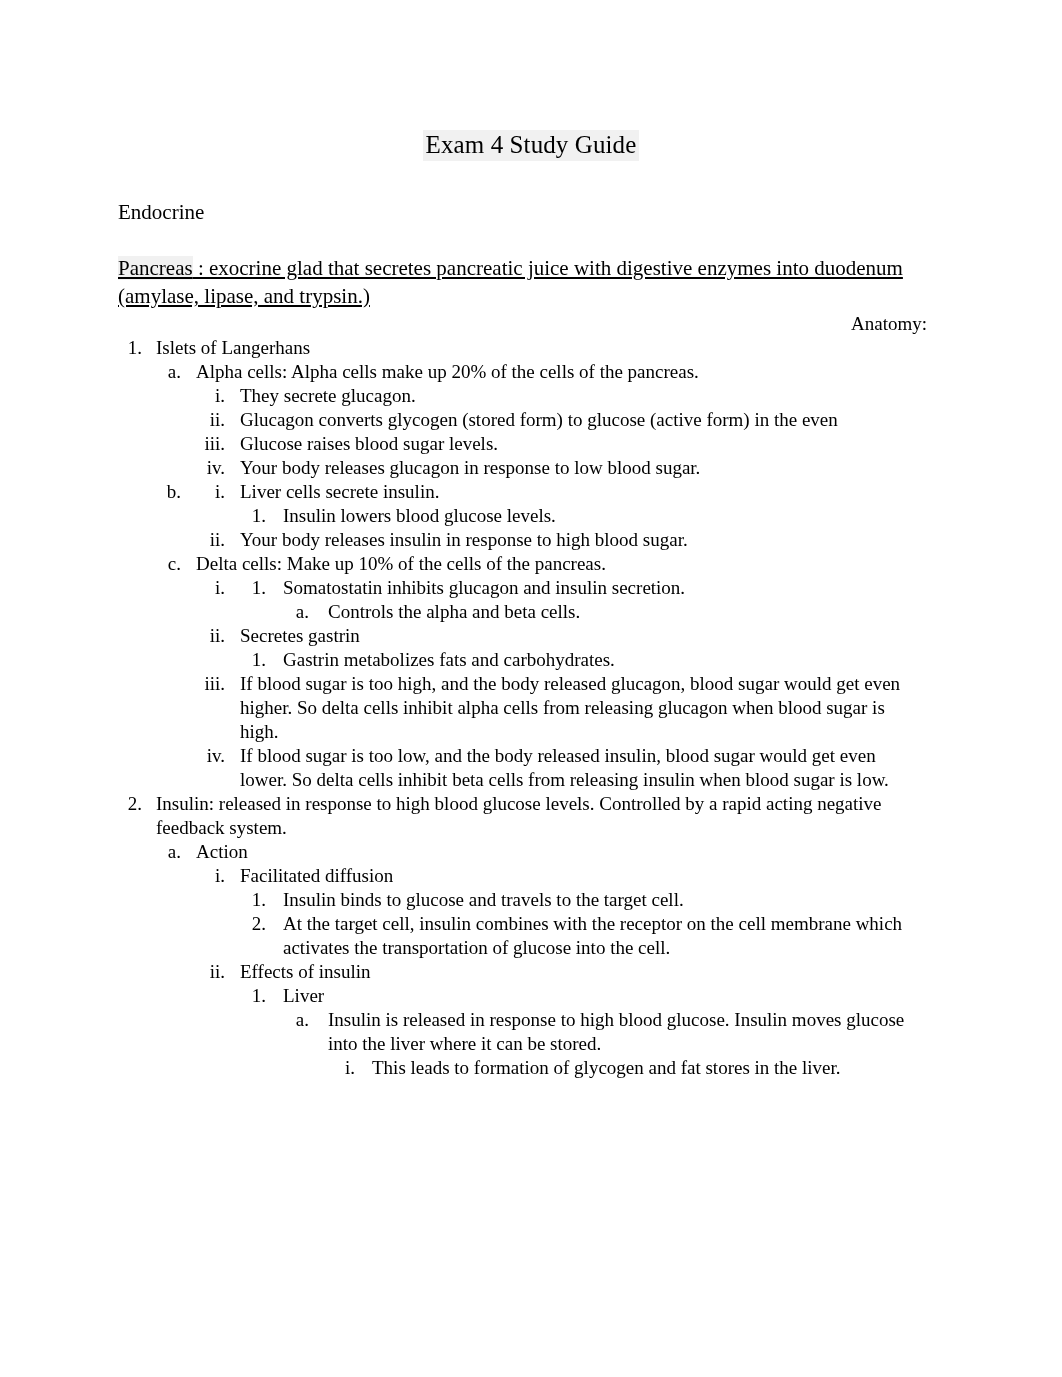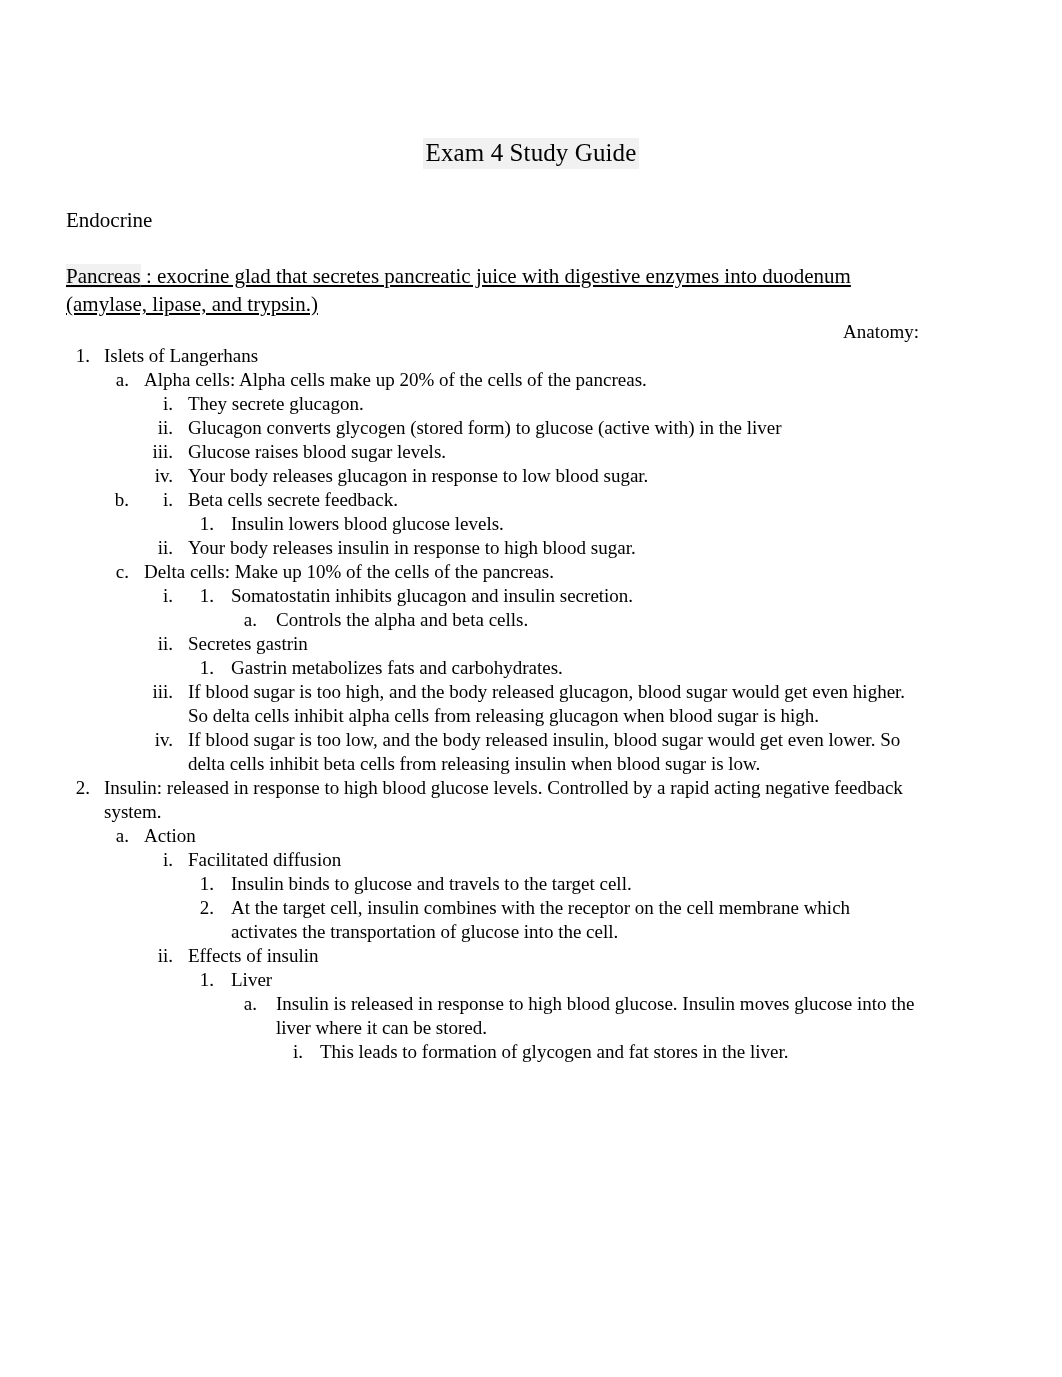"Exam 4 Study Guide" .page { padding: 16px -> 8px }
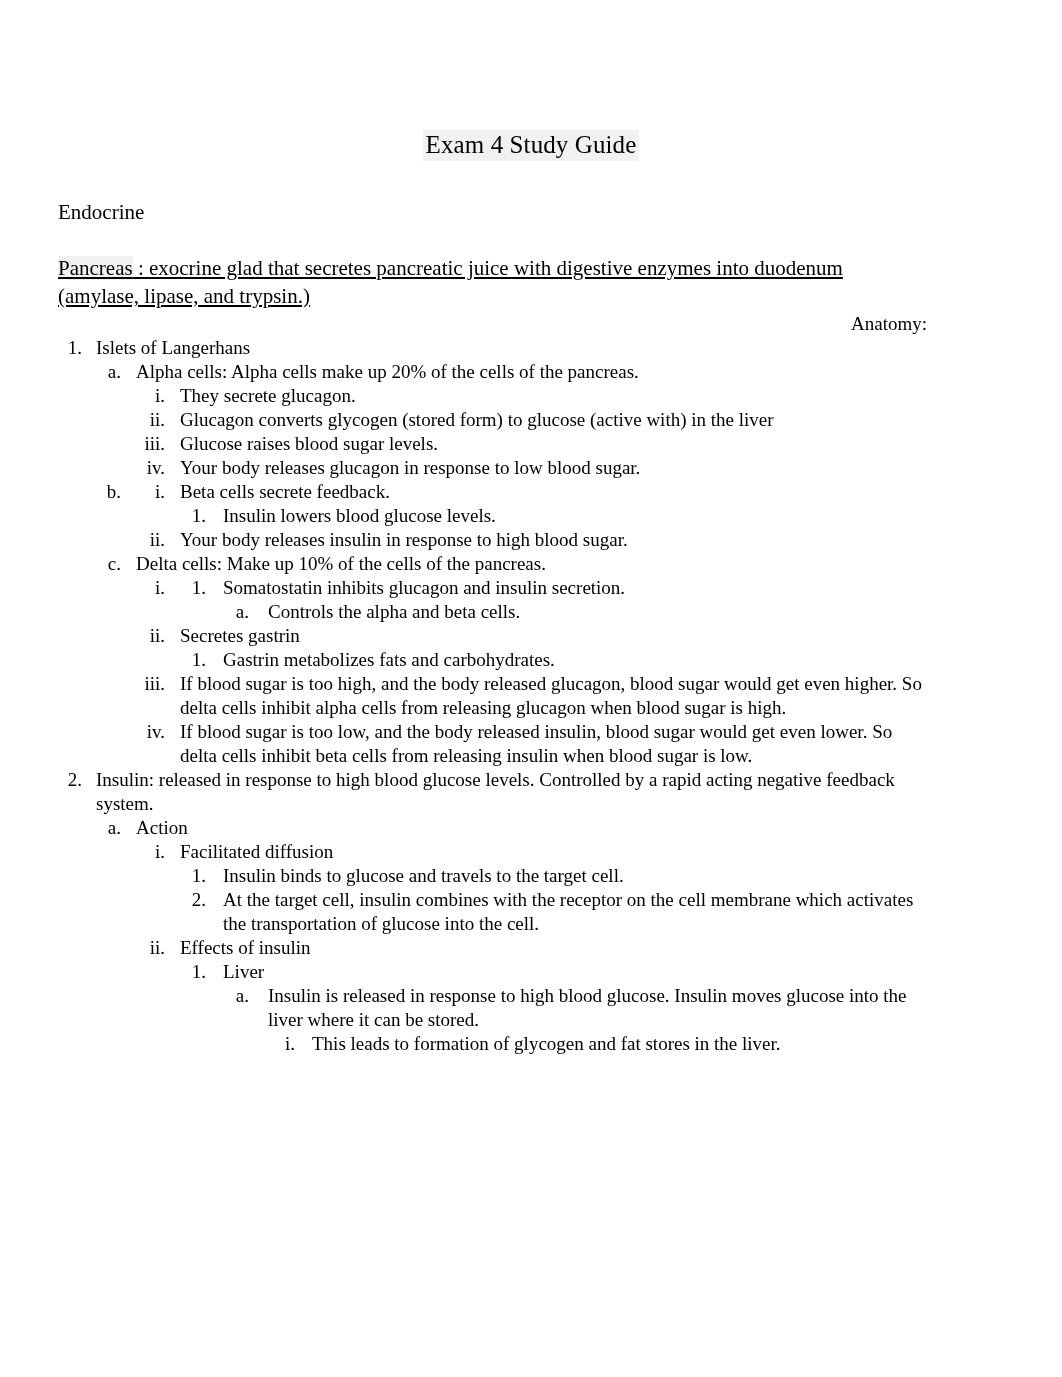"Endocrine" .body-block { margin-left: 50px -> 110px }
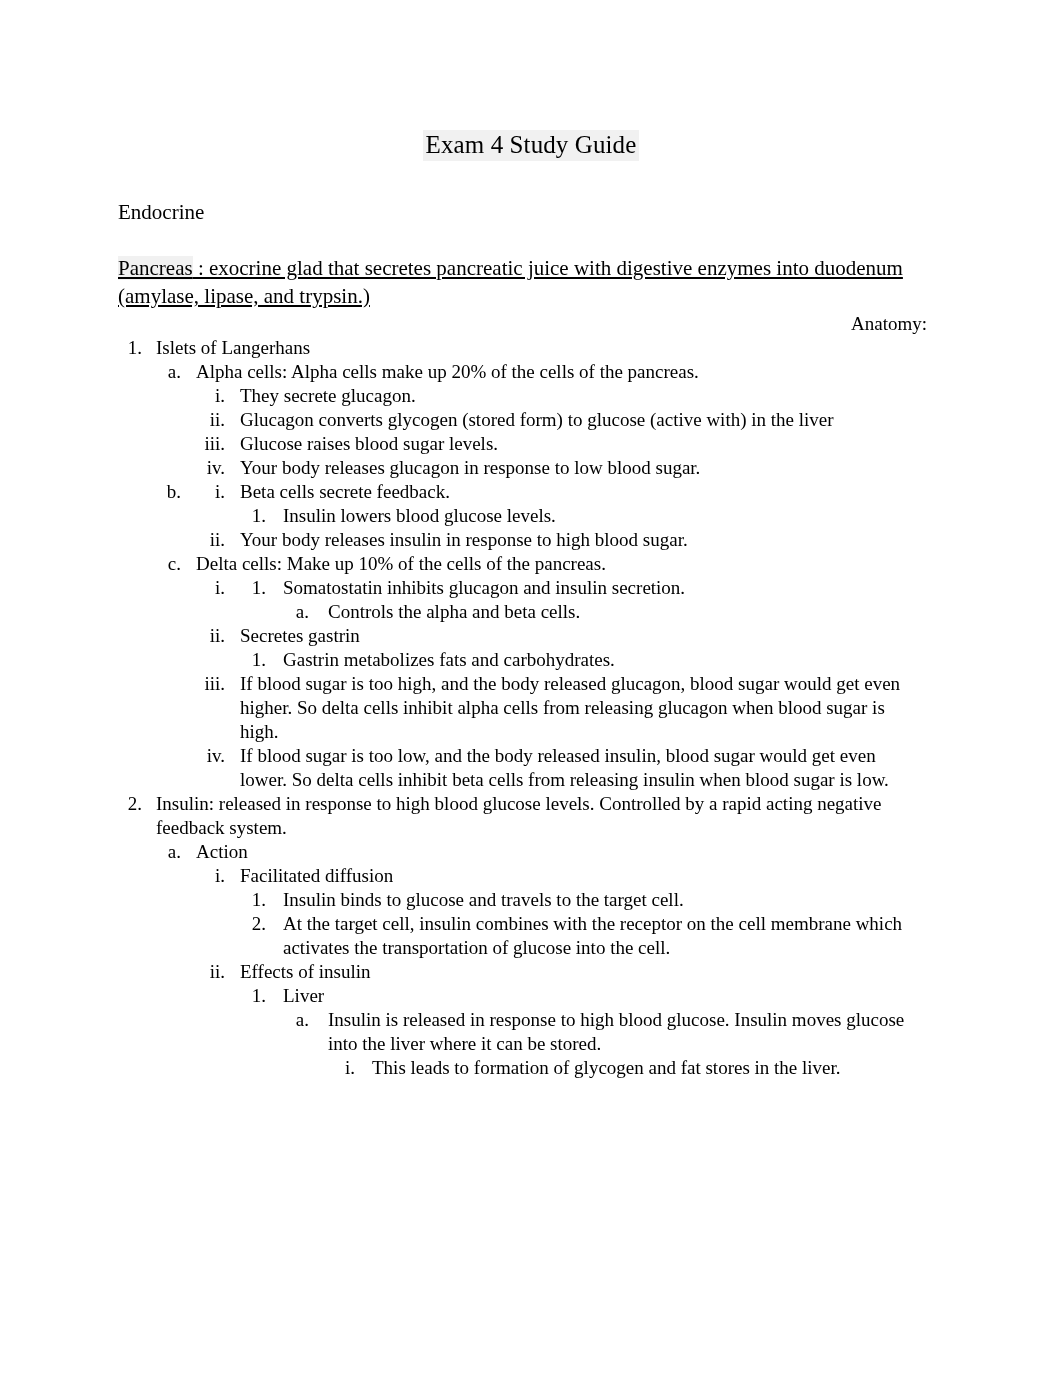"Glucagon converts glycogen (stored form)" span.txt { text: with) in the liver -> form) in the even }
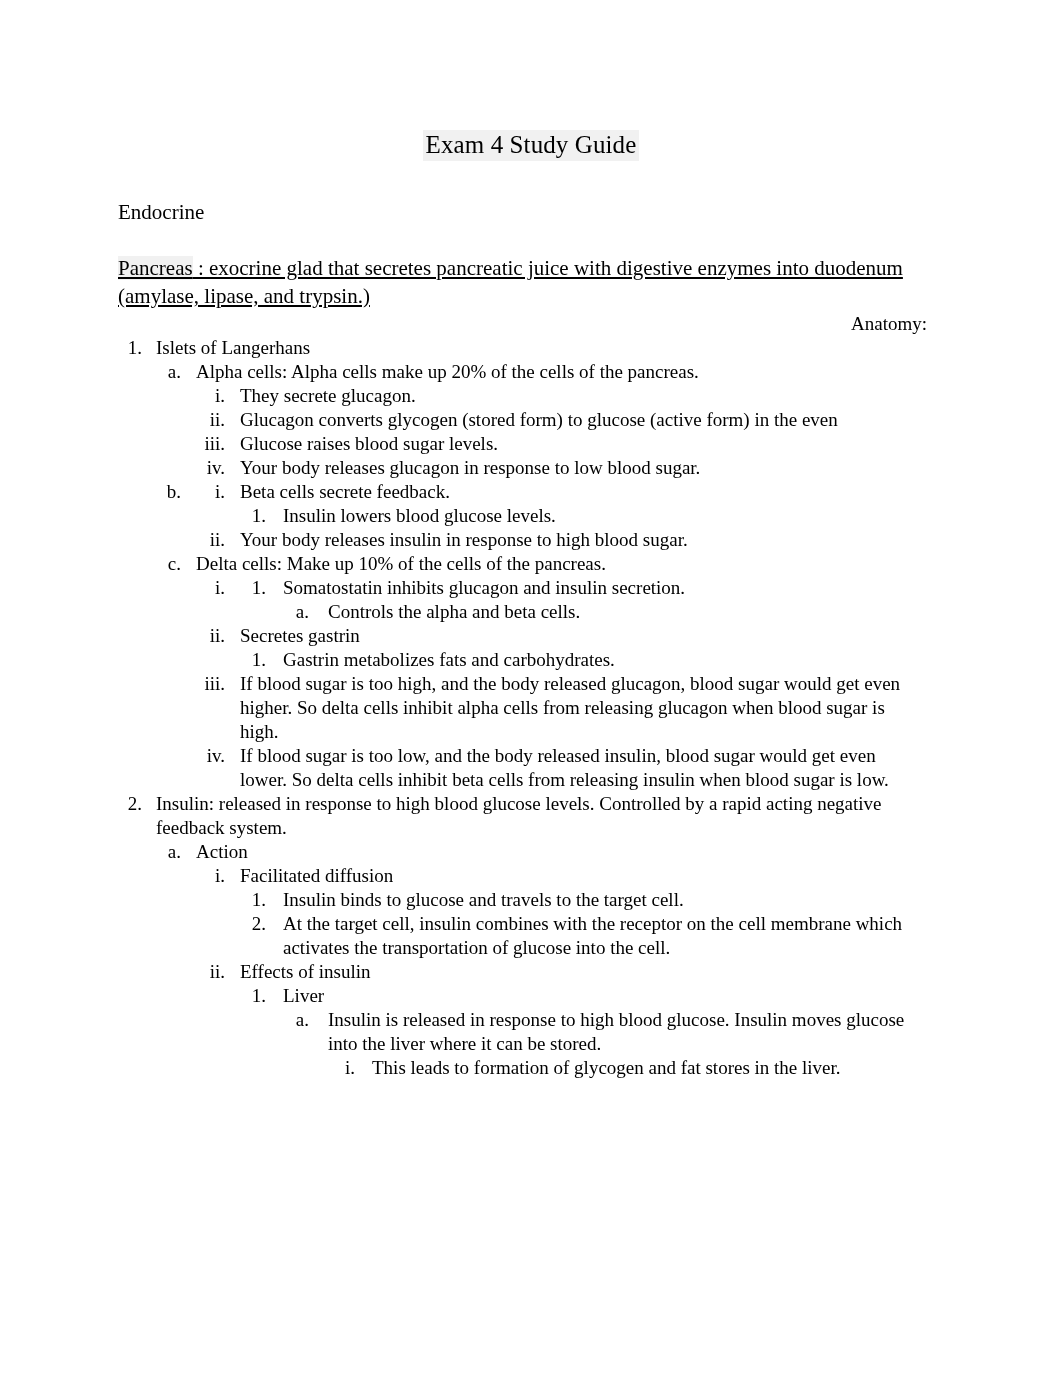"Beta cells secrete feedback." span.txt { text: Beta cells secrete feedback -> Liver cells secrete insulin }
